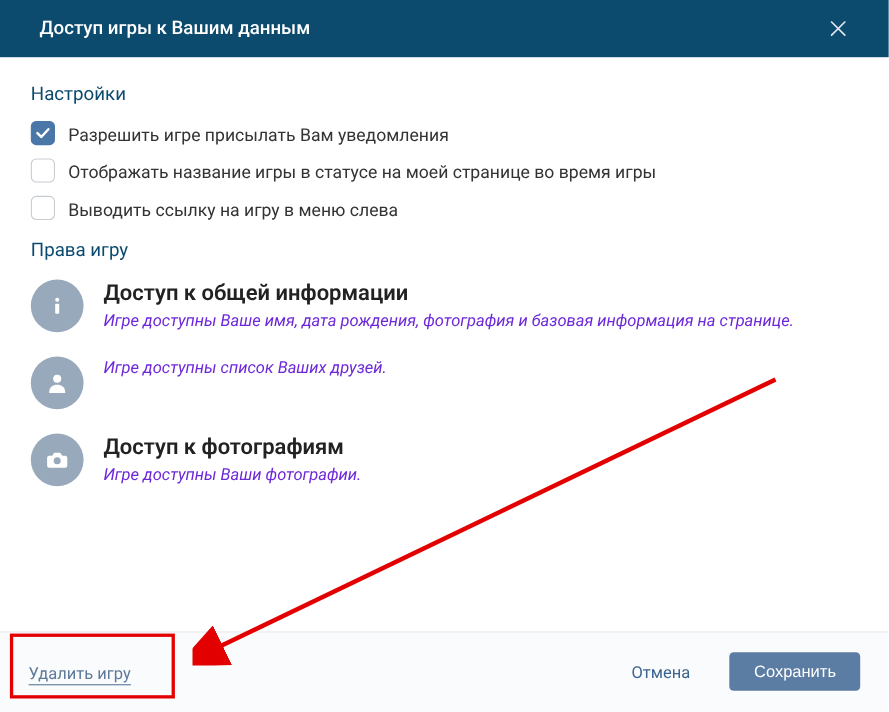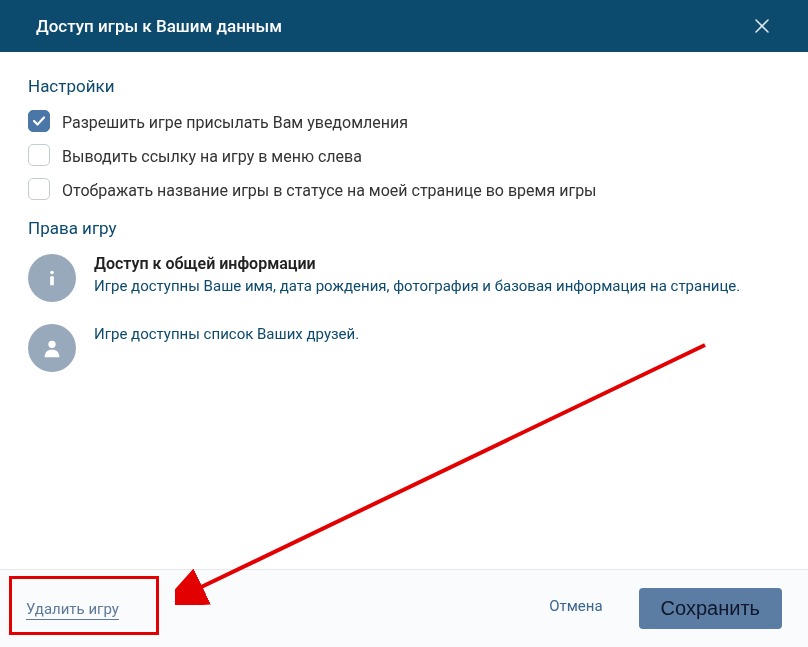"Выводить ссылку на игру в" div.checkbox-row { order: before "Отображать название игры в статусе" -> after "Отображать название игры в статусе" }
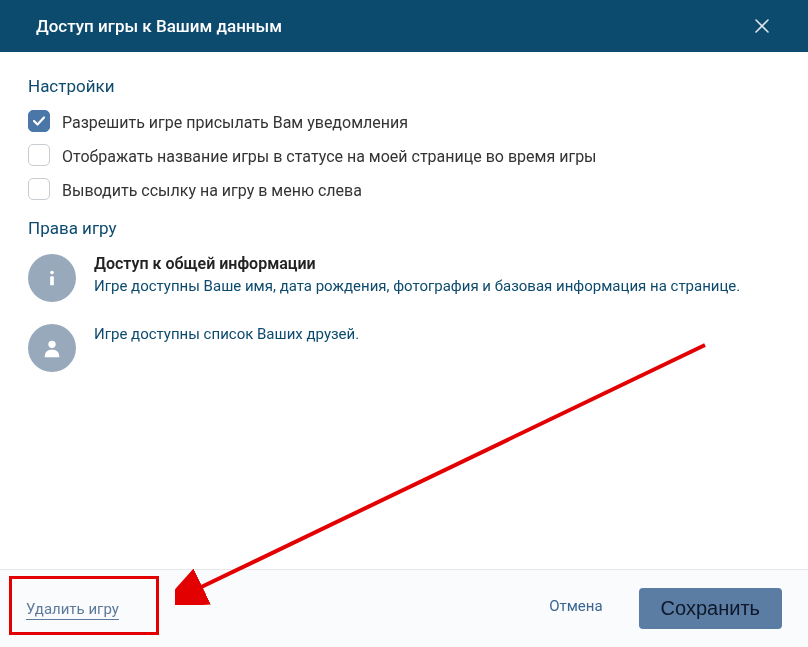"Доступ к общей информации" .perm-title { font-size: 16px -> 20px }
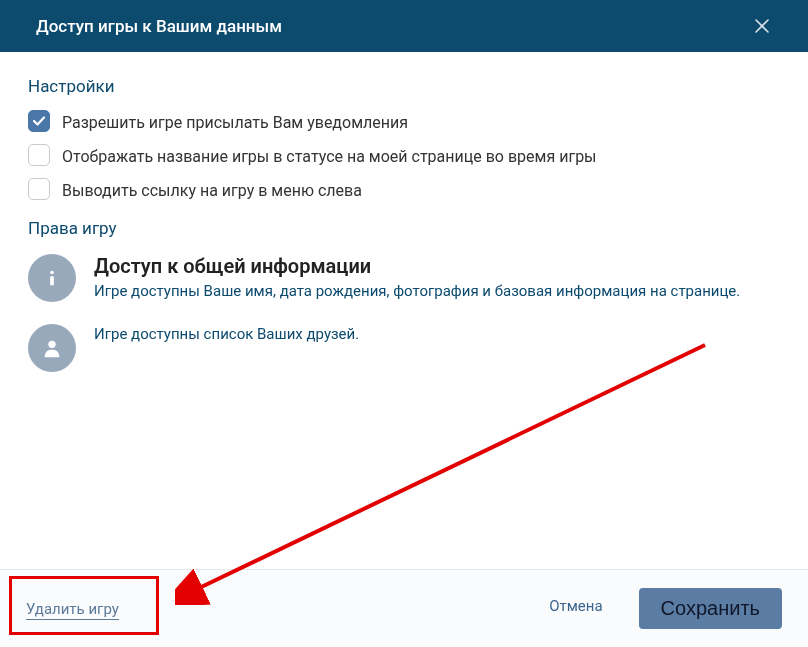"Игре доступны Ваше имя, дата" .perm-desc { color: #0c4a6e -> #6d28d9; font-style: none -> italic }
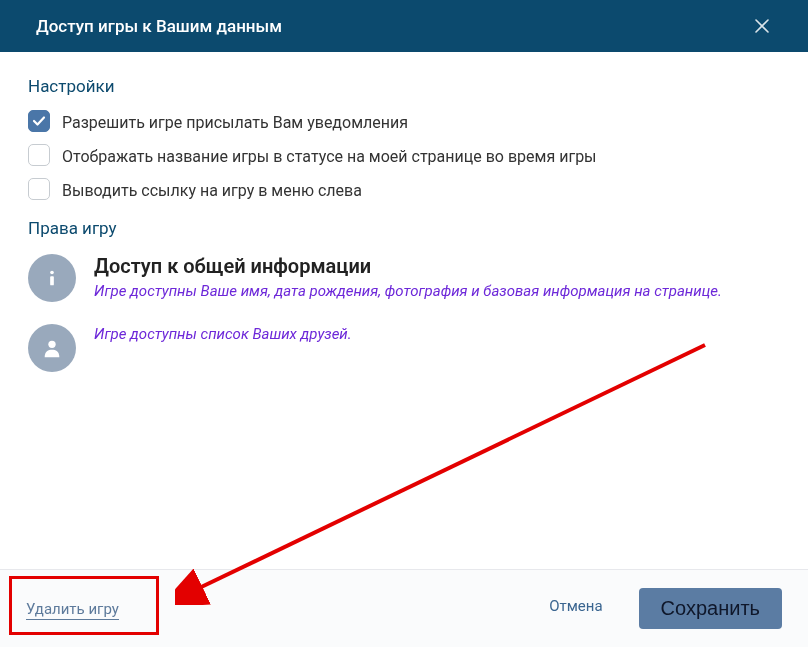"Доступ к фотографиям" div.perm-row { html: none -> <div> <div> <svg> <path></path> <circle></circle> </svg> </div> <div> <div>Доступ к фотографиям</div> <div>Игре доступны Ваши фотографии.</div> </div> </div> }
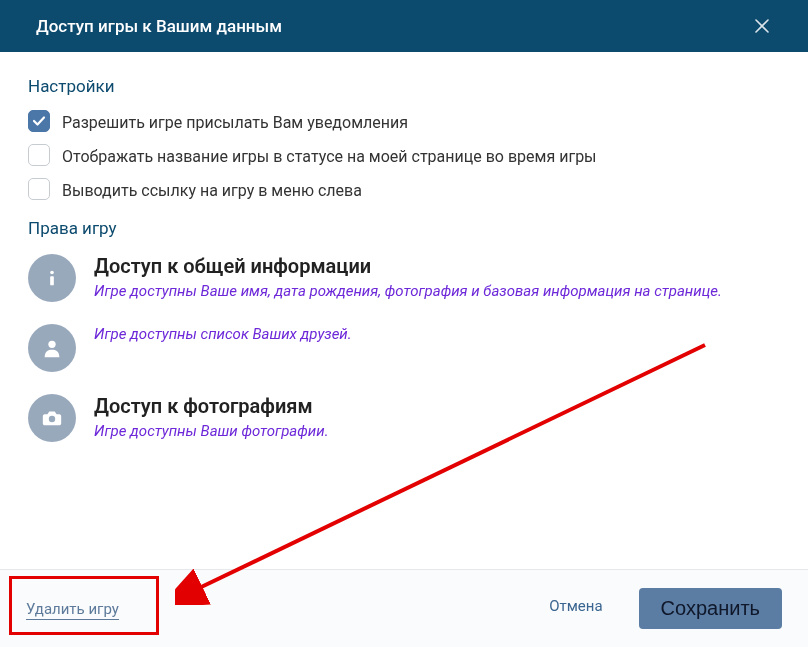"Сохранить" .save-btn { color: #0f172a -> #ffffff; font-size: 20px -> 15px }
